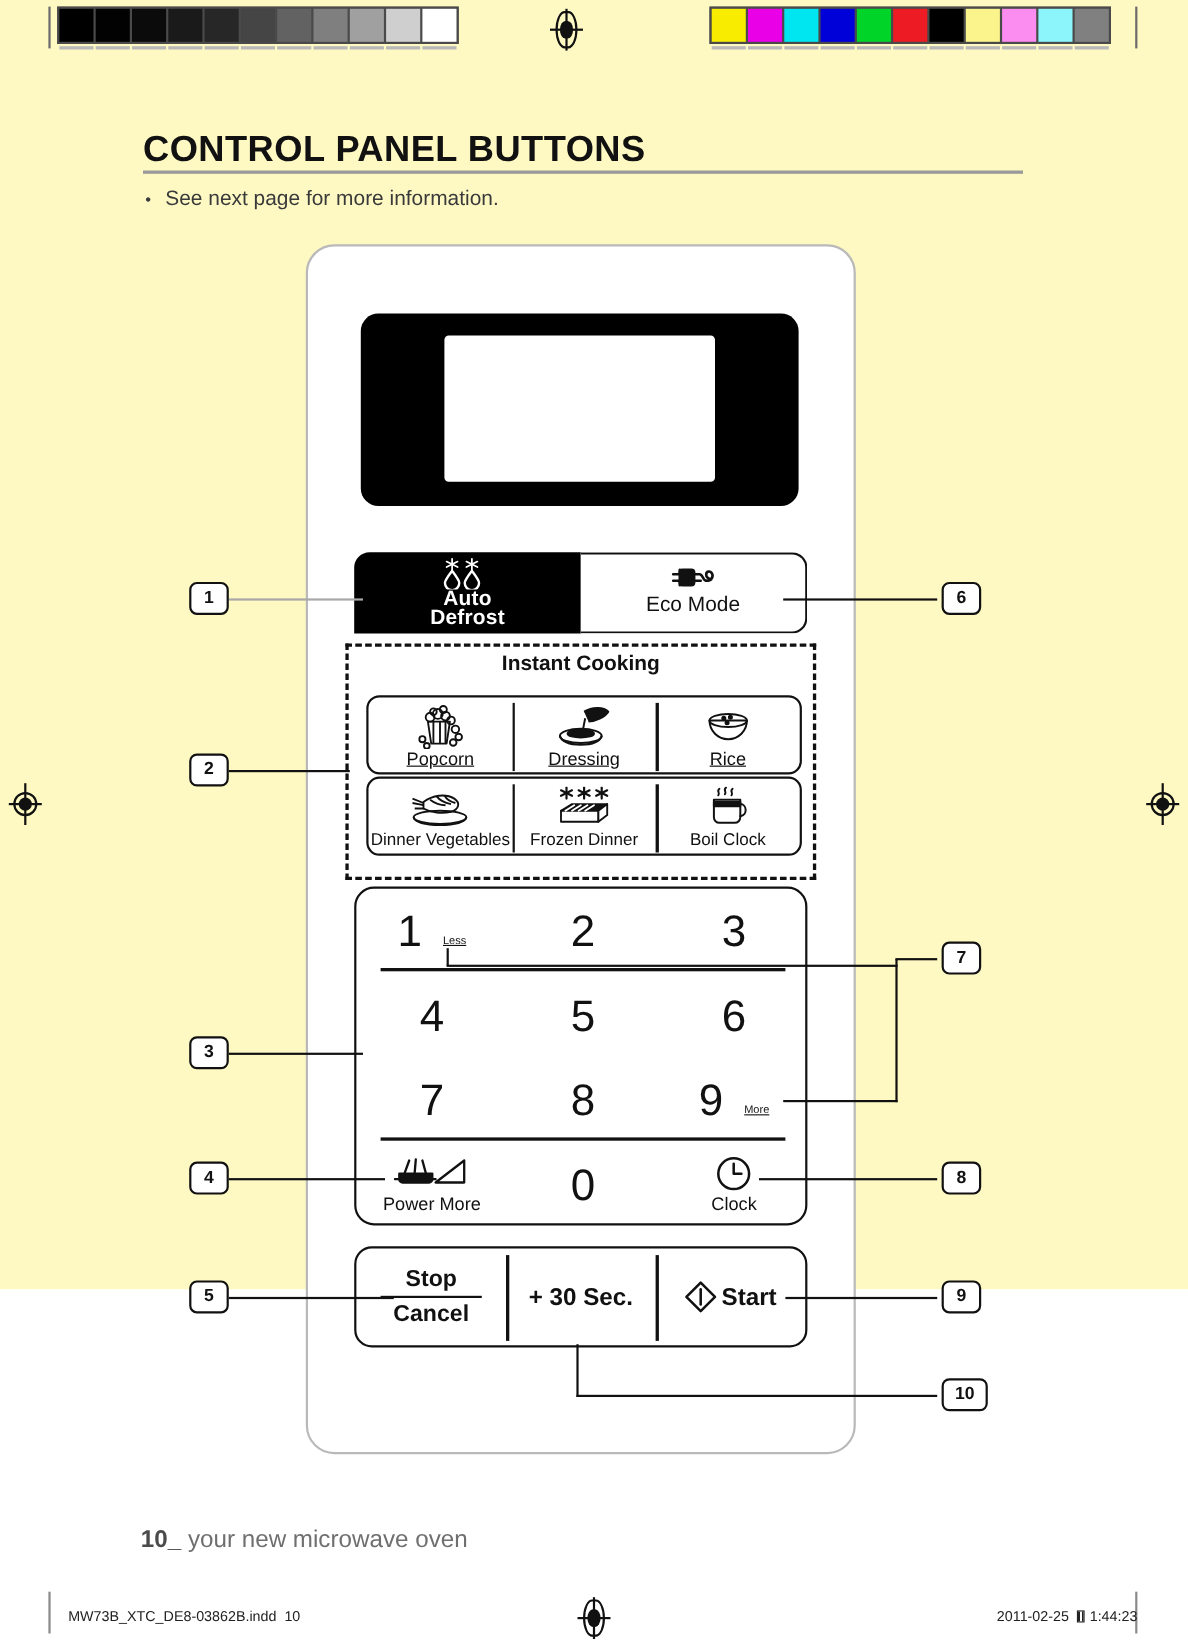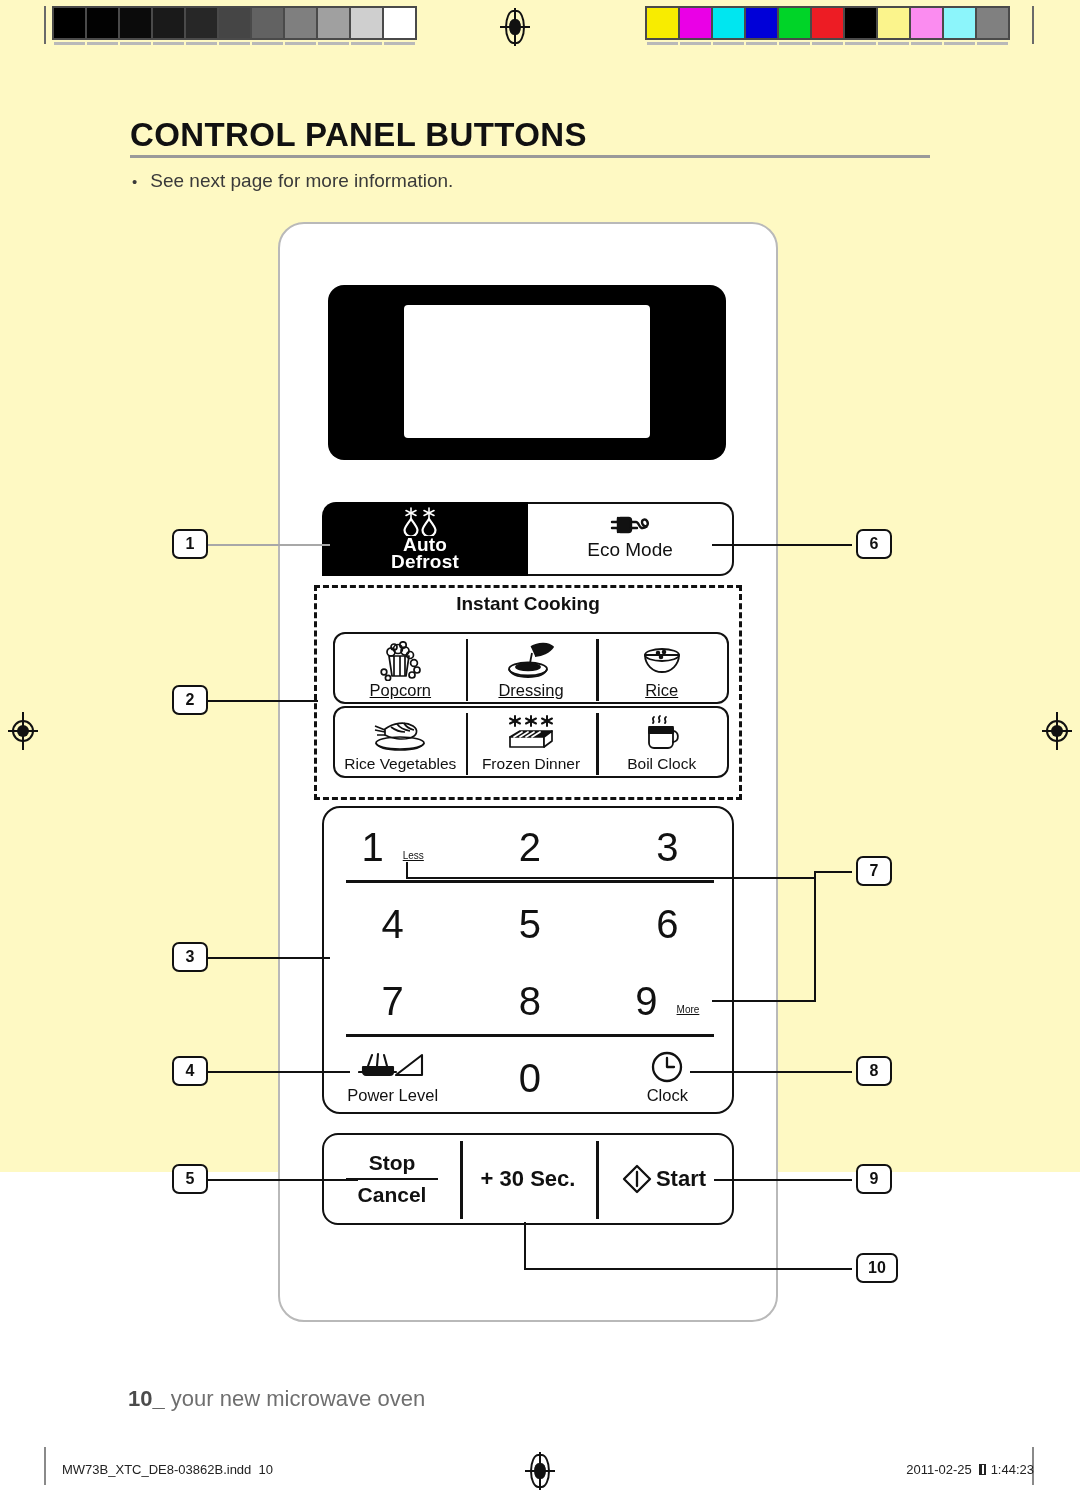"Rice Vegetables" span.lbl { text: Rice -> Dinner }
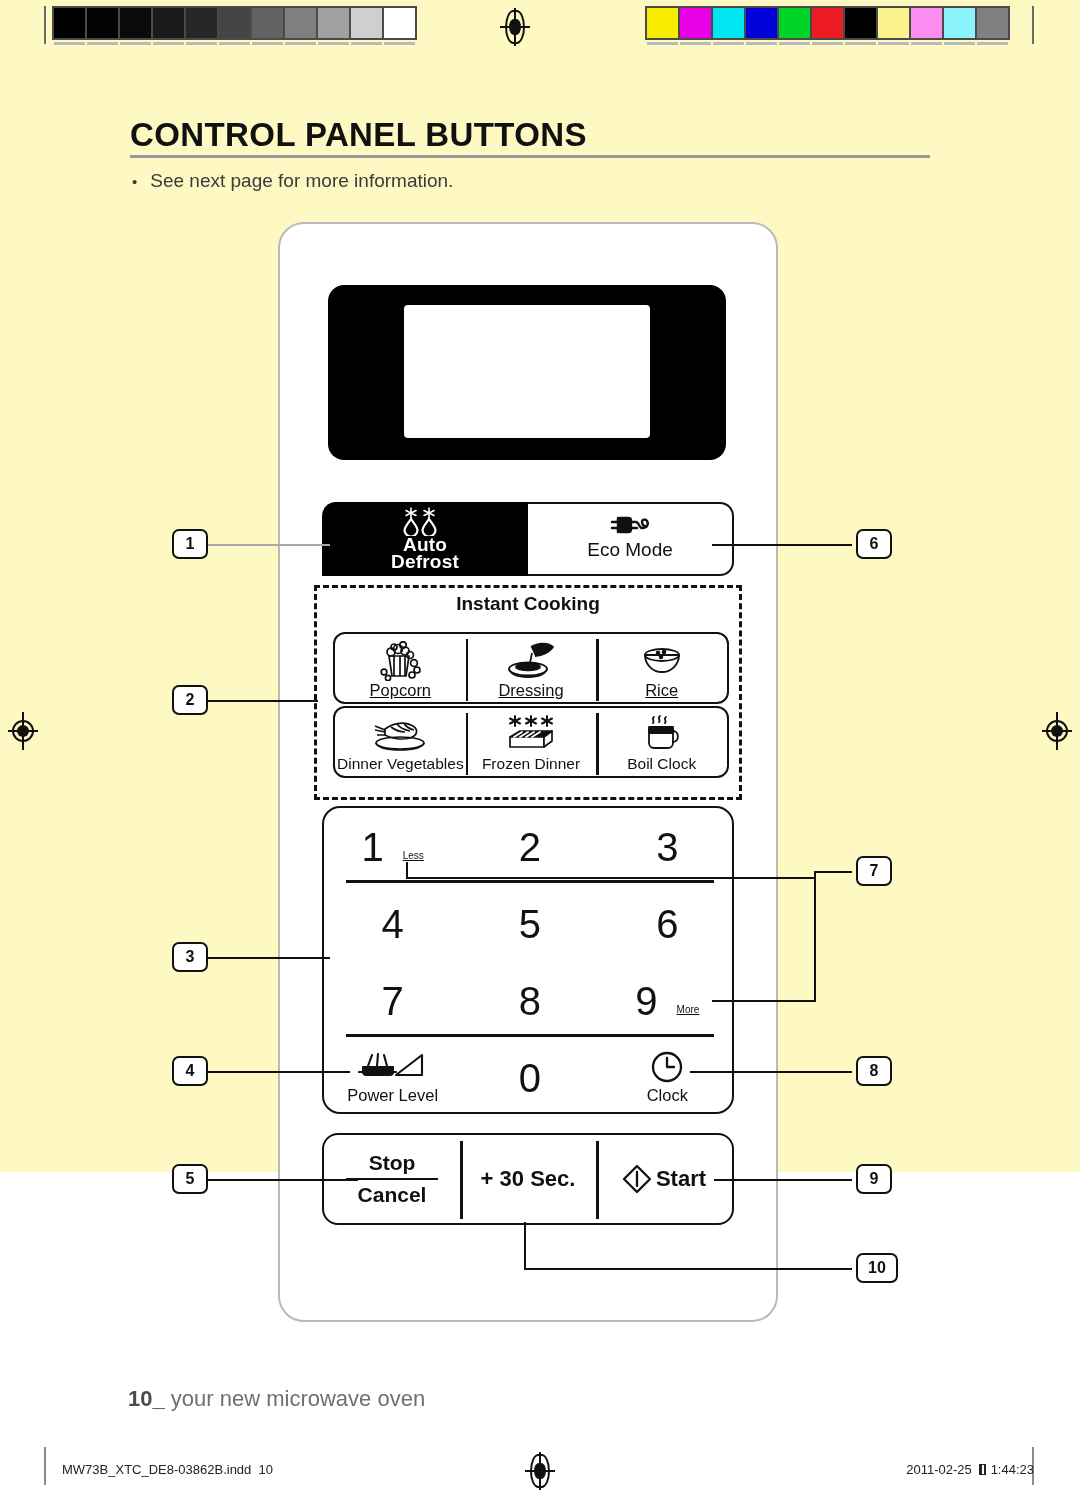"Power Level" span.lbl { text: Level -> More }
